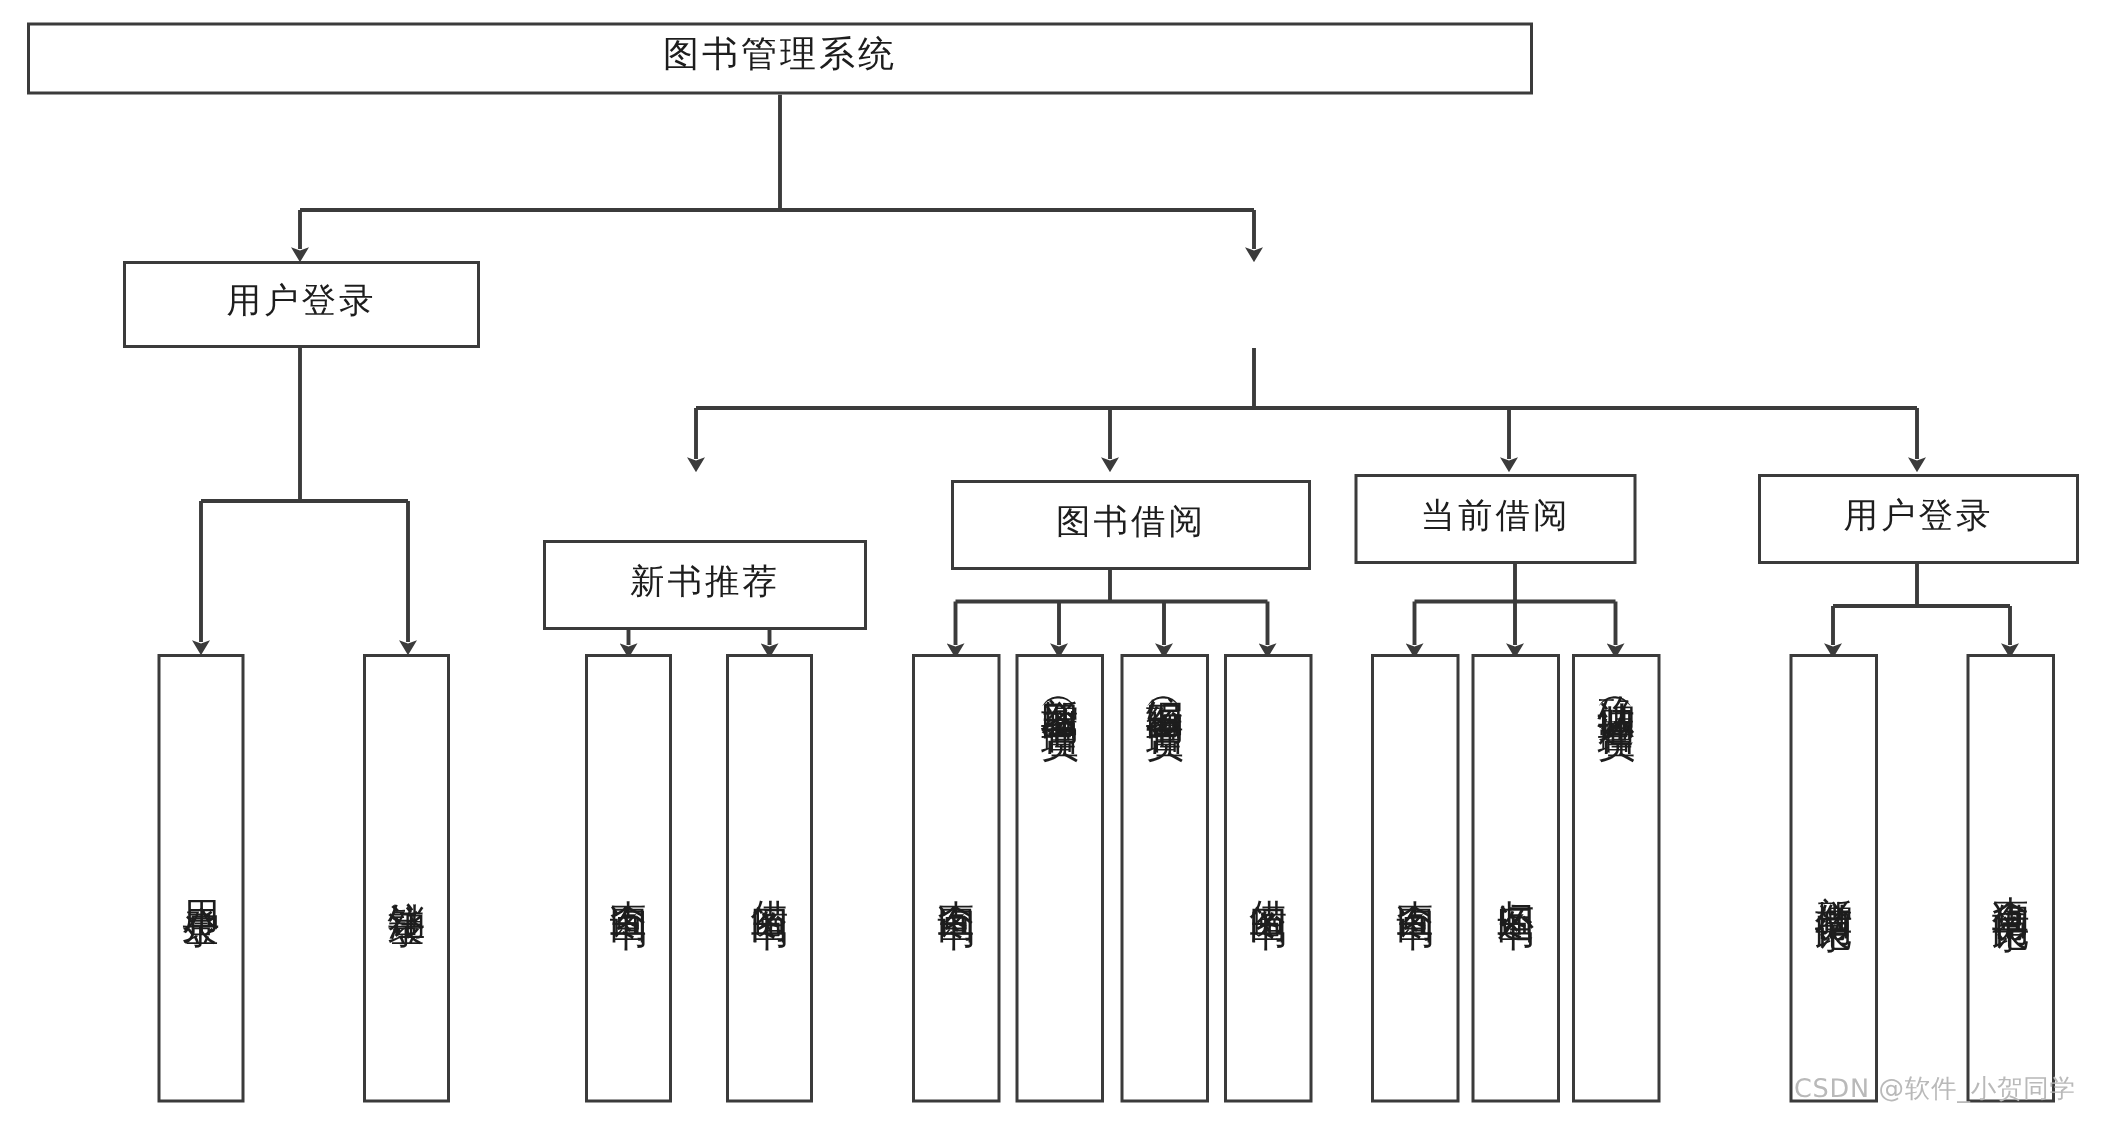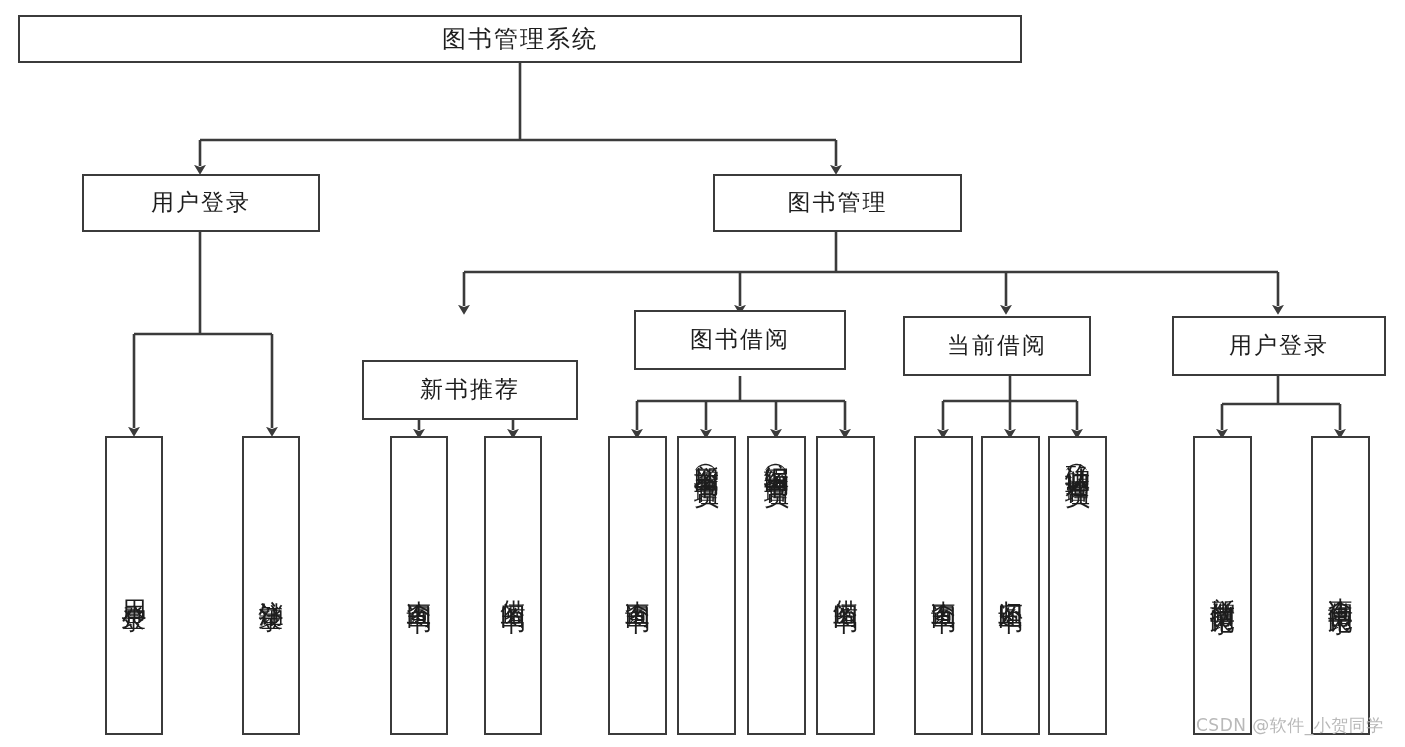"图书管理系统" .node.h .lbl { font-family: none -> Liberation Mono, monospace }
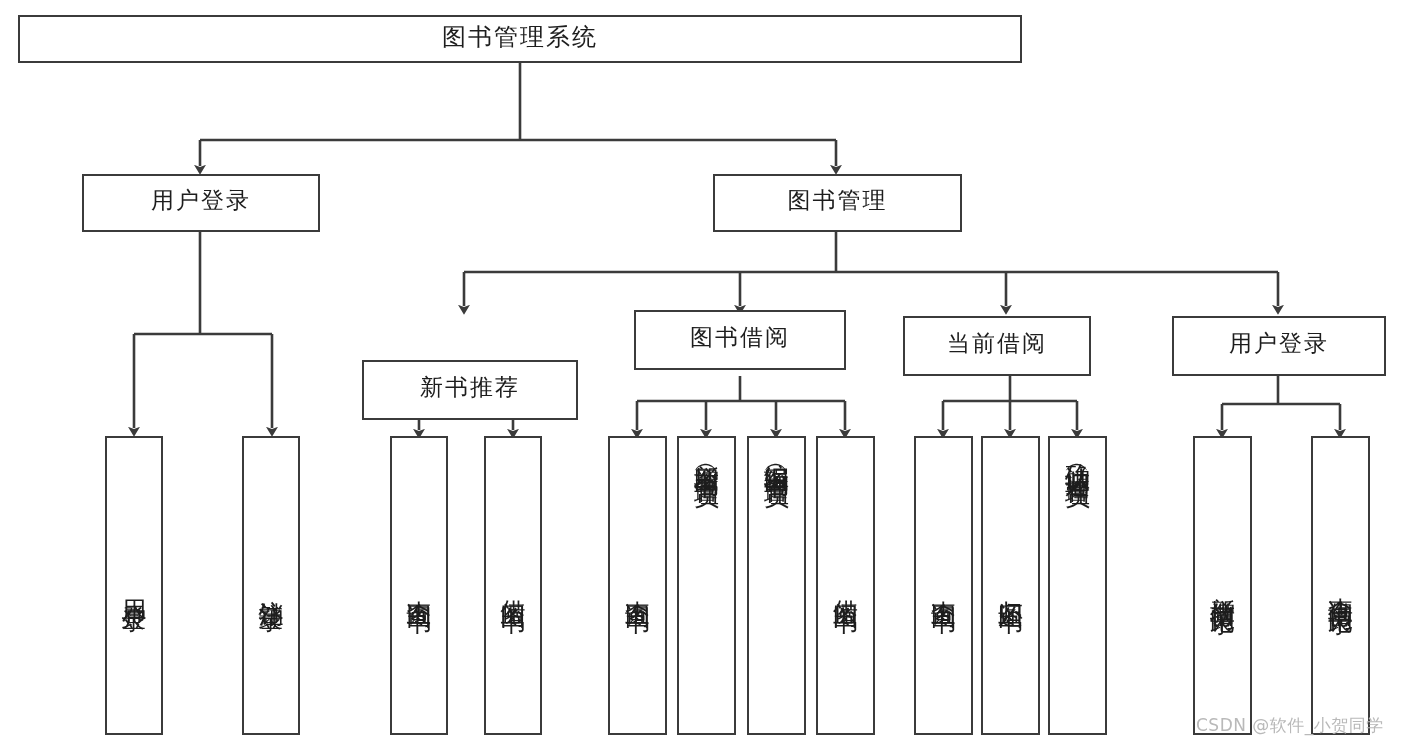"图书管理" div.node { html: <div> <span>图书管理</span> </div> -> none }
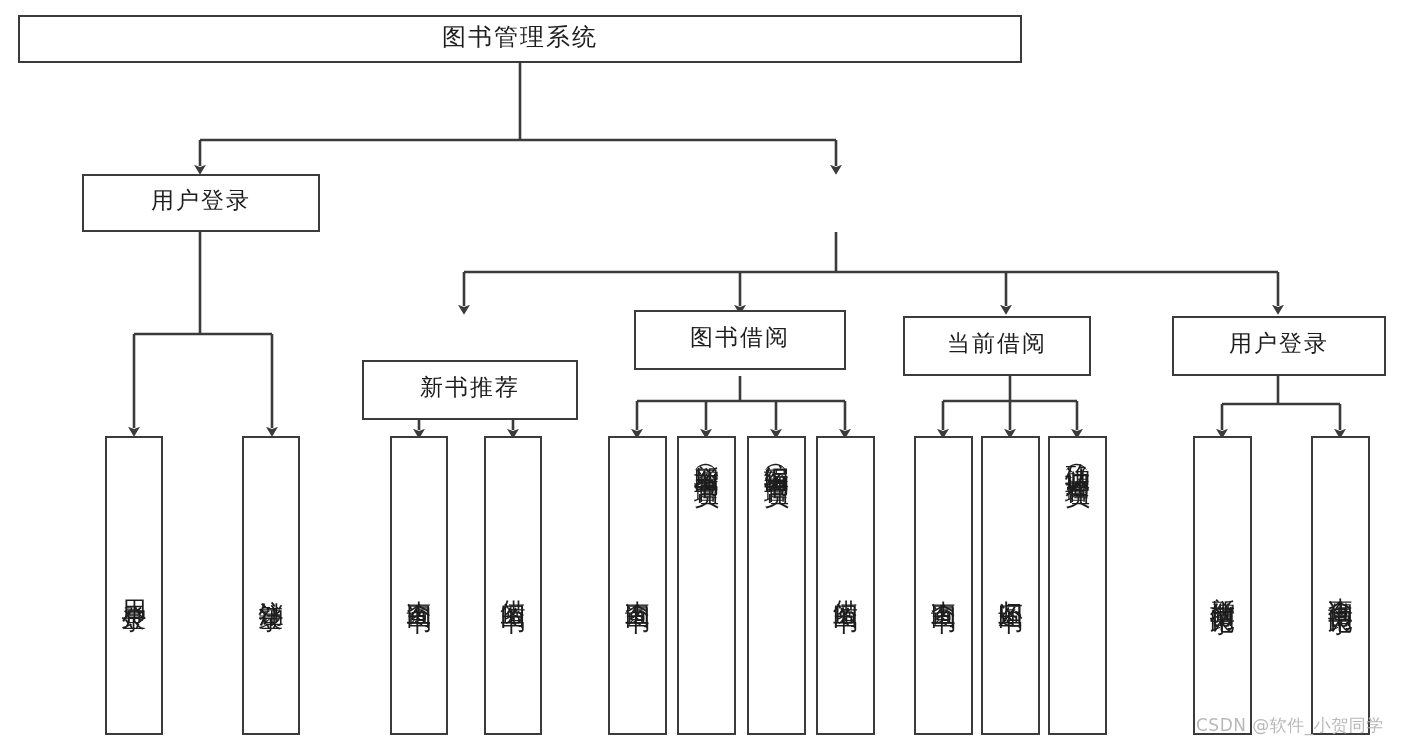"图书借阅" div.node { top: 310px -> 320px; width: 212px -> 240px }
